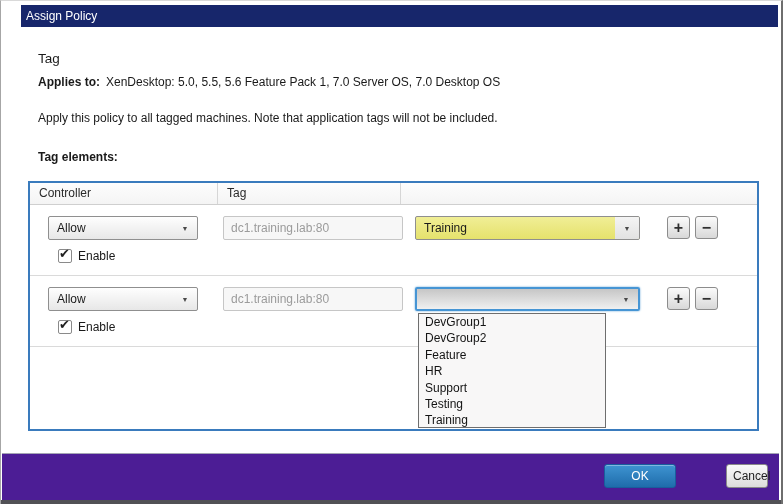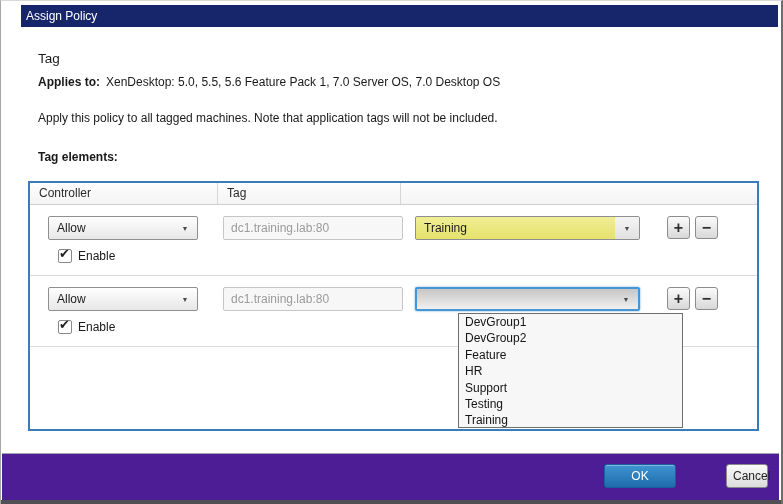"DevGroup1" #tag-popup { margin-left: 40px -> none; width: 225px -> 188px }
